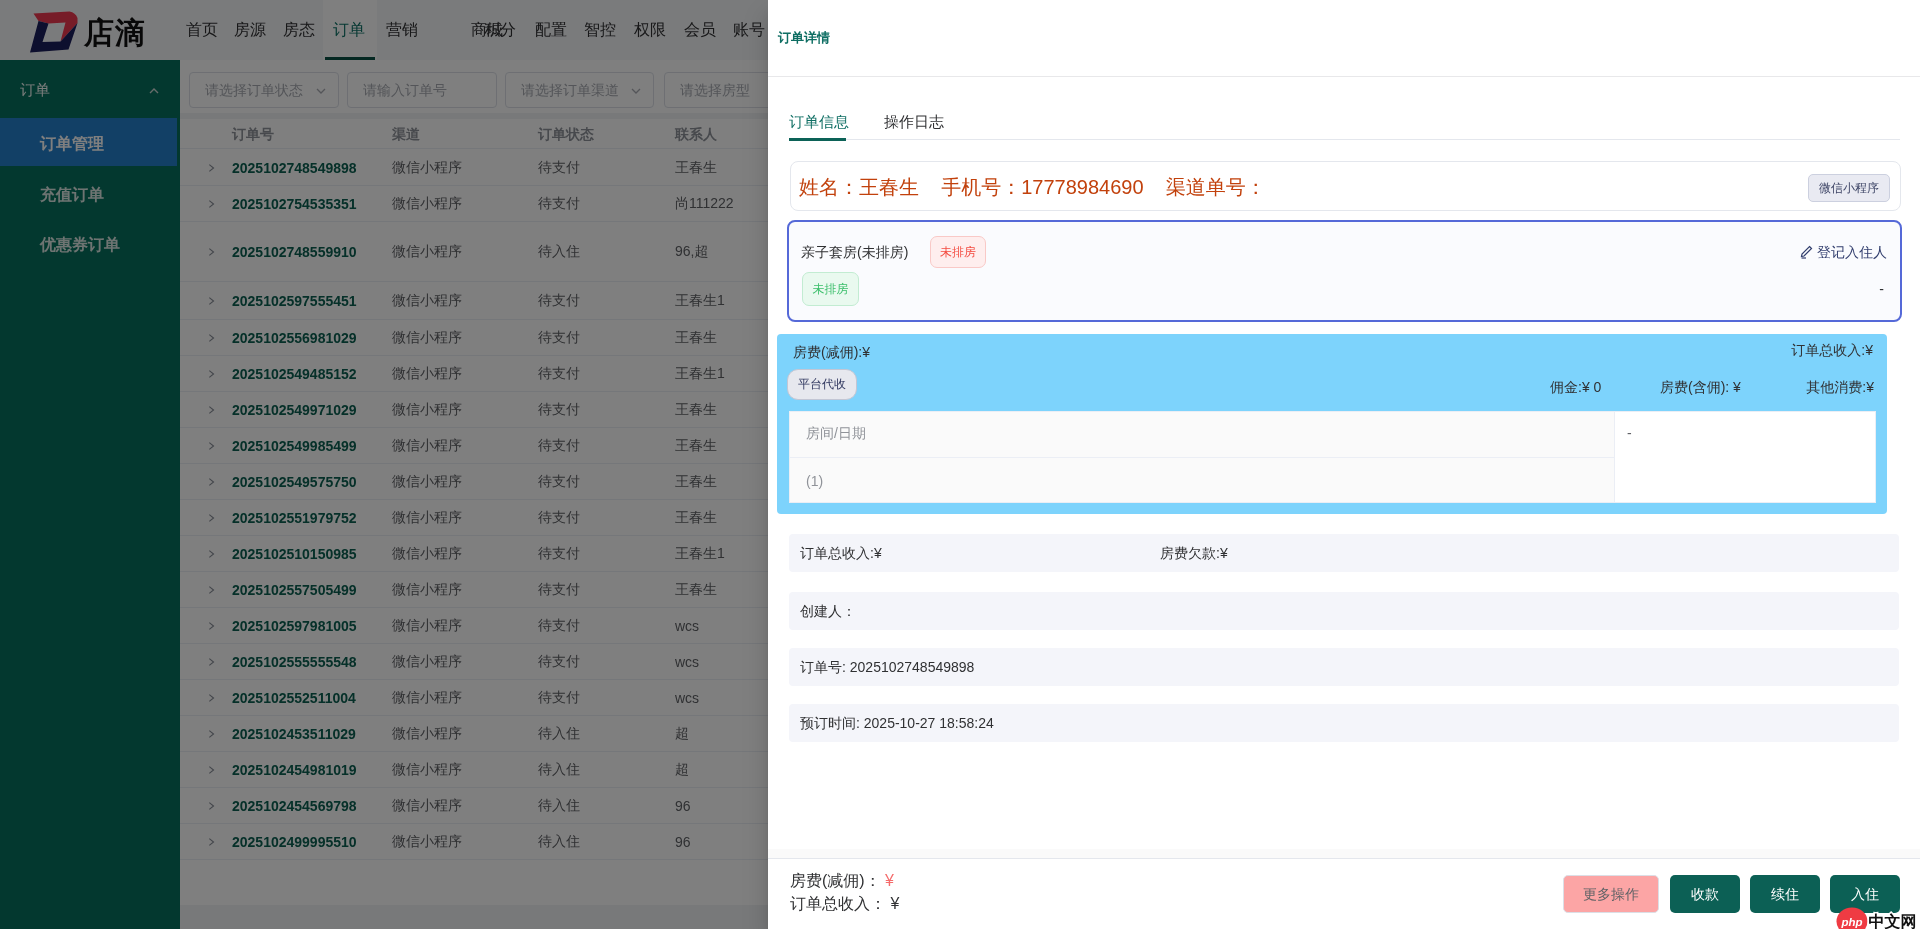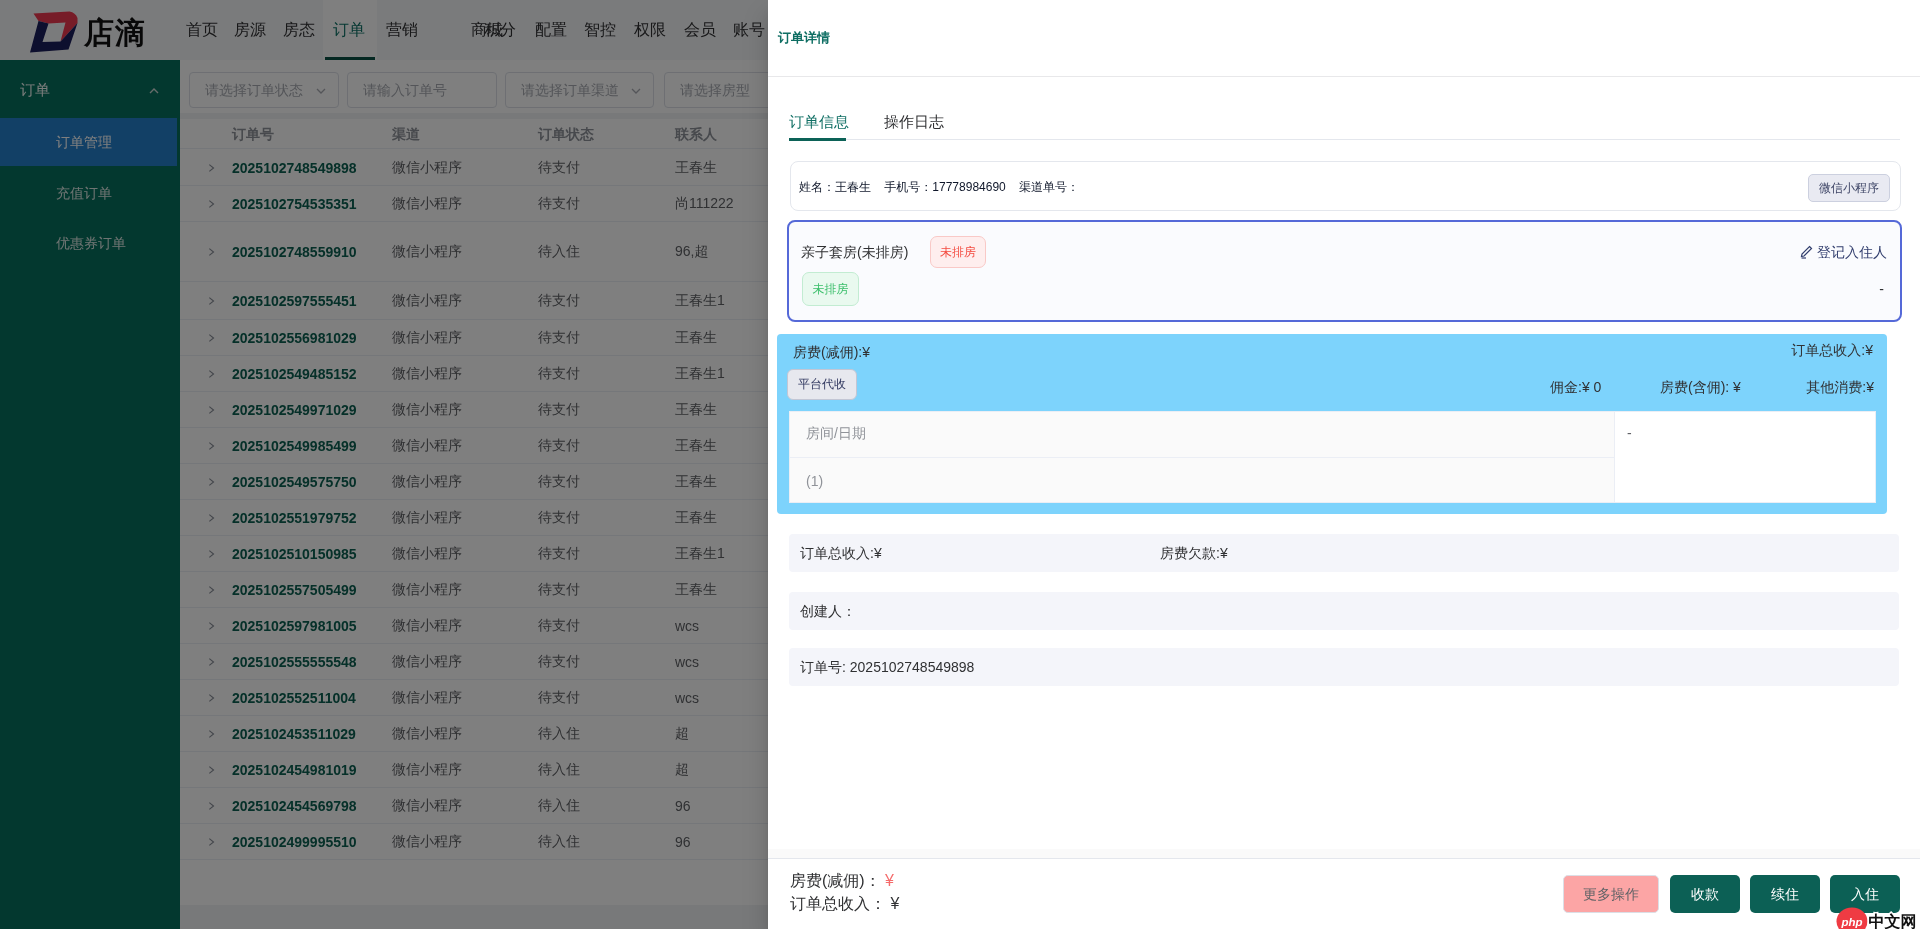"订单管理" .side-item { font-size: 14px -> 16px; font-weight: none -> bold; left: 56px -> 40px }
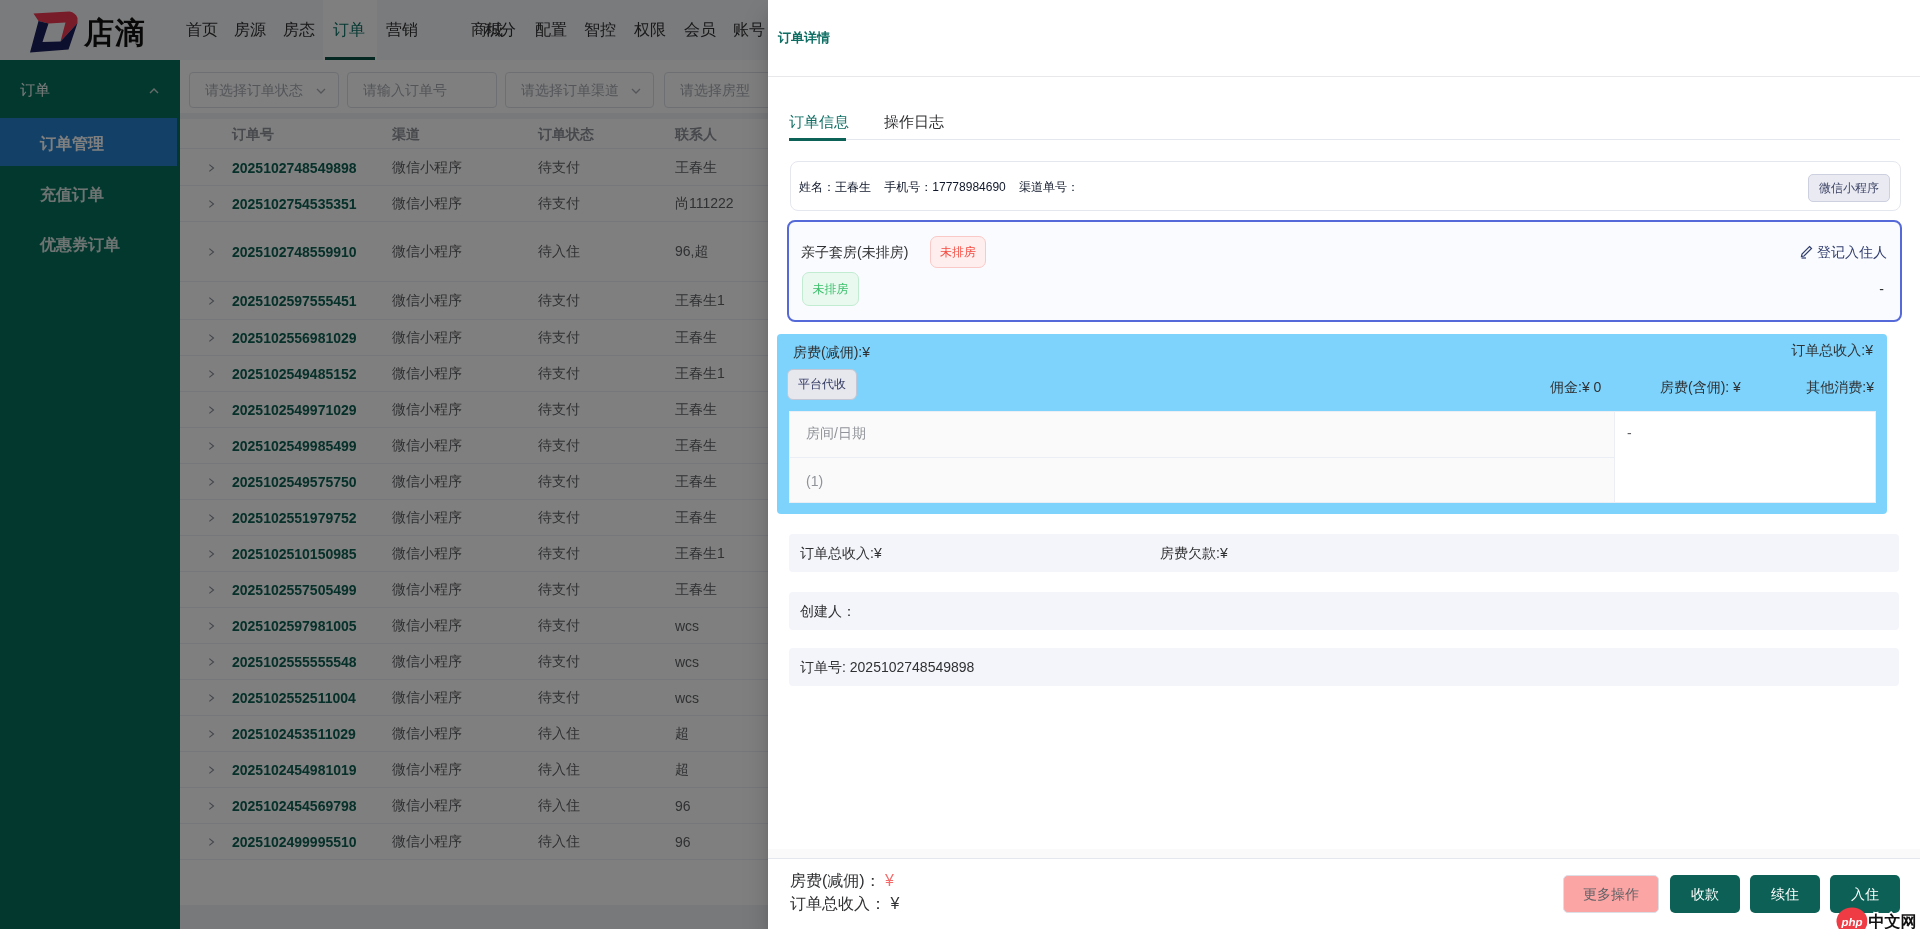"姓名：王春生 手机号：17778984690 渠道单号：" #namecard .t { color: #0f172a -> #c2410c; font-size: 12px -> 20px }
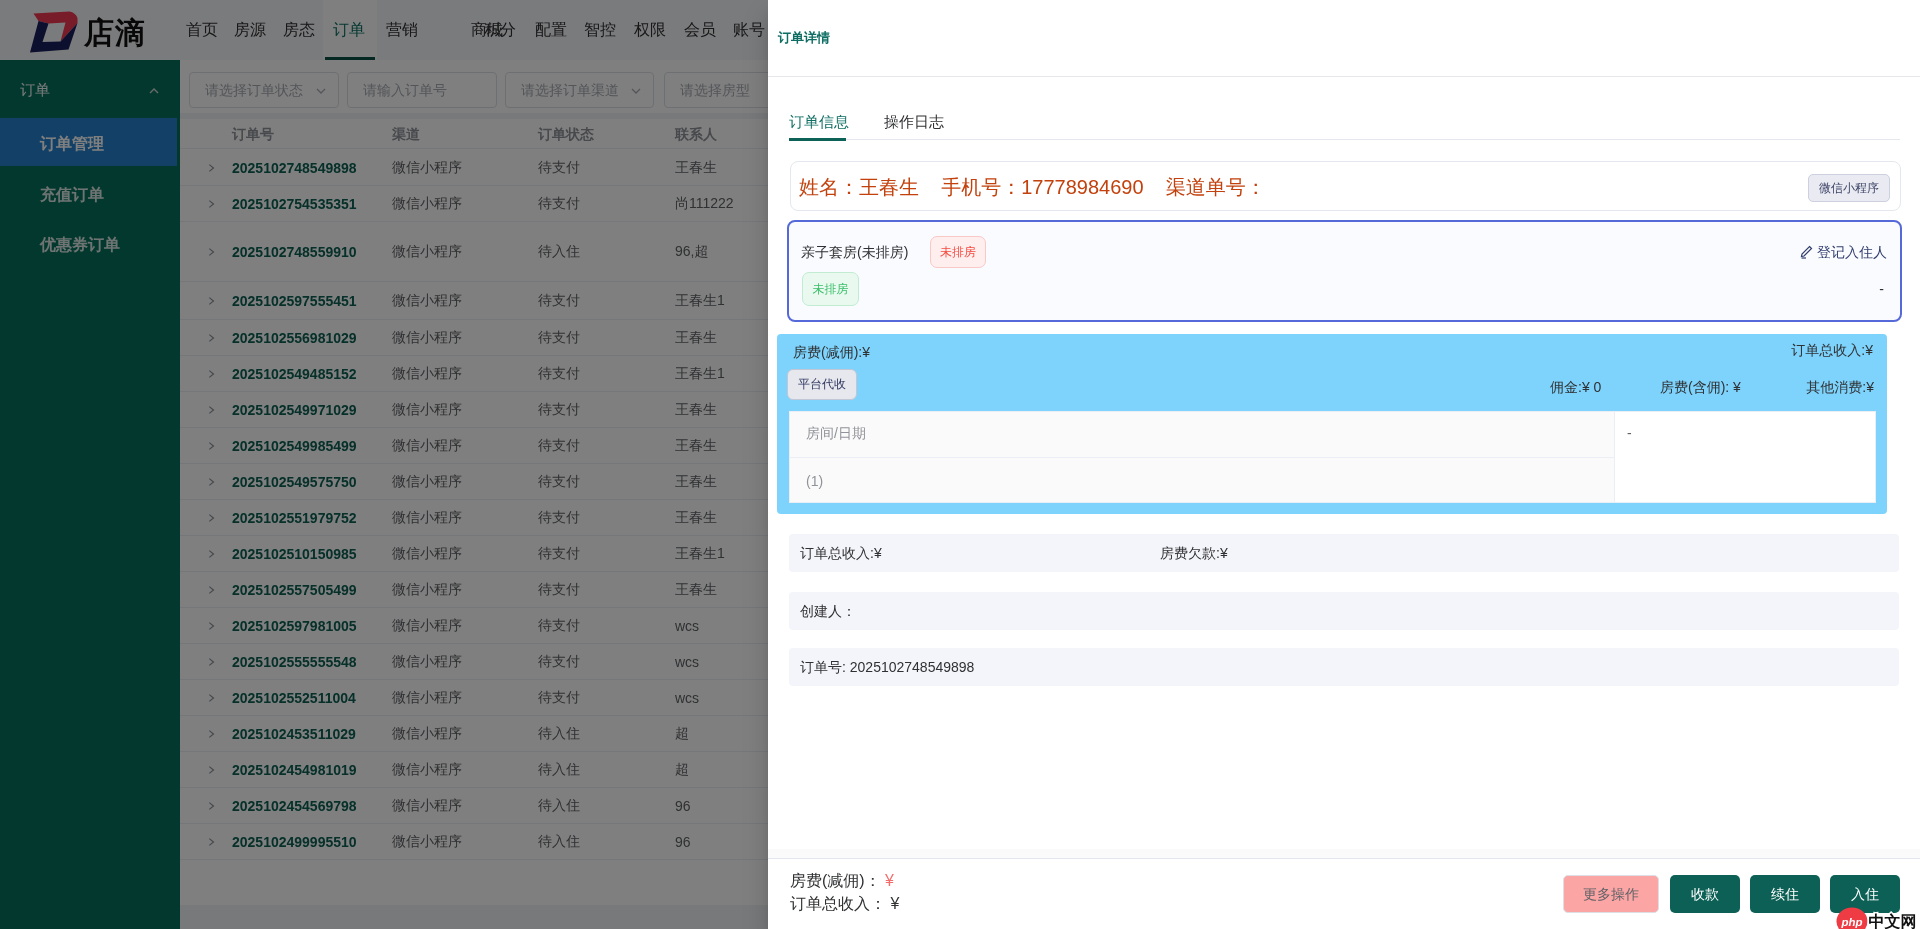"平台代收" #ptbtn { border-radius: 6px -> 11px }
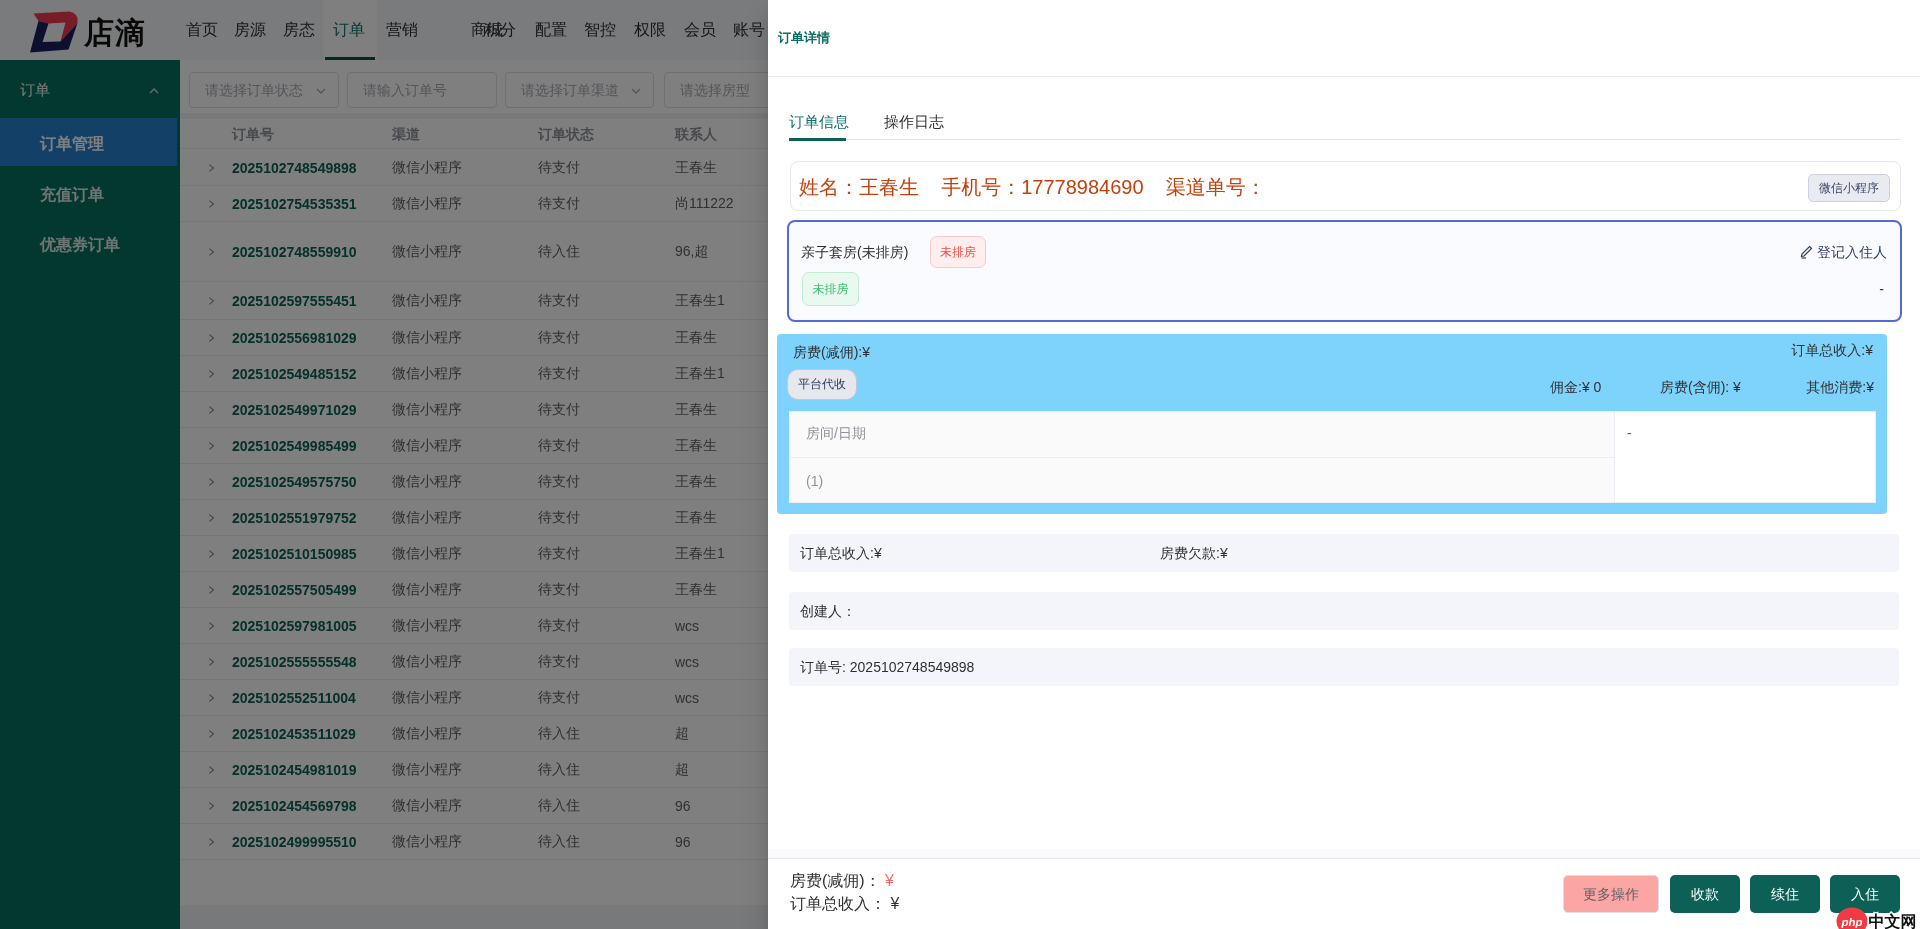"预订时间: 2025-10-27 18:58:24" div.irow { html: none -> <div>预订时间: 2025-10-27 18:58:24</div> }
